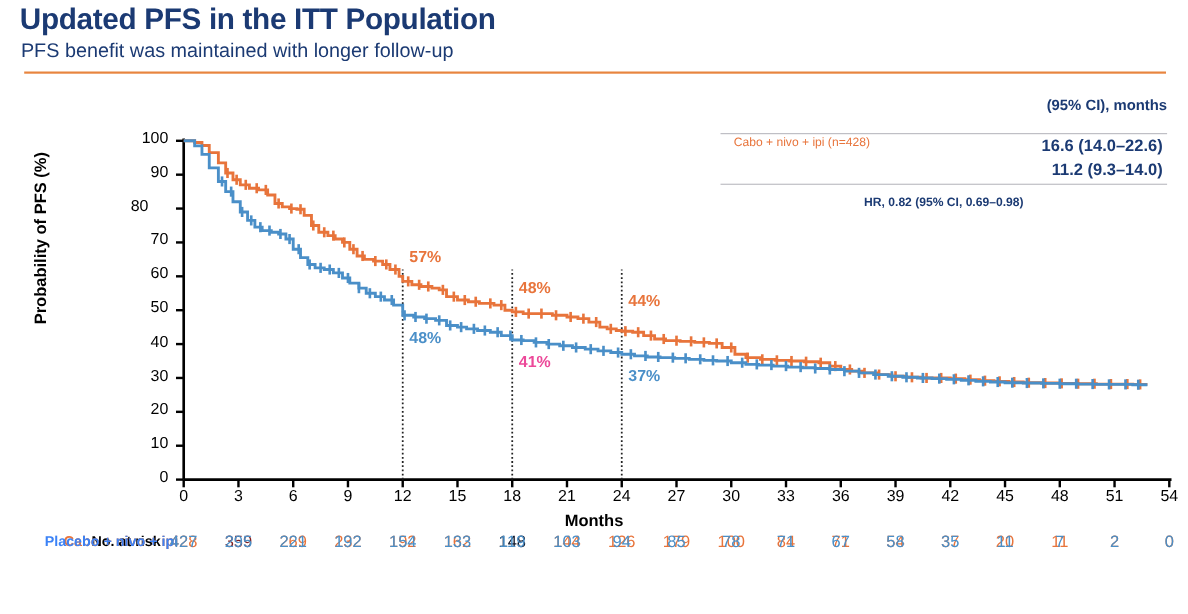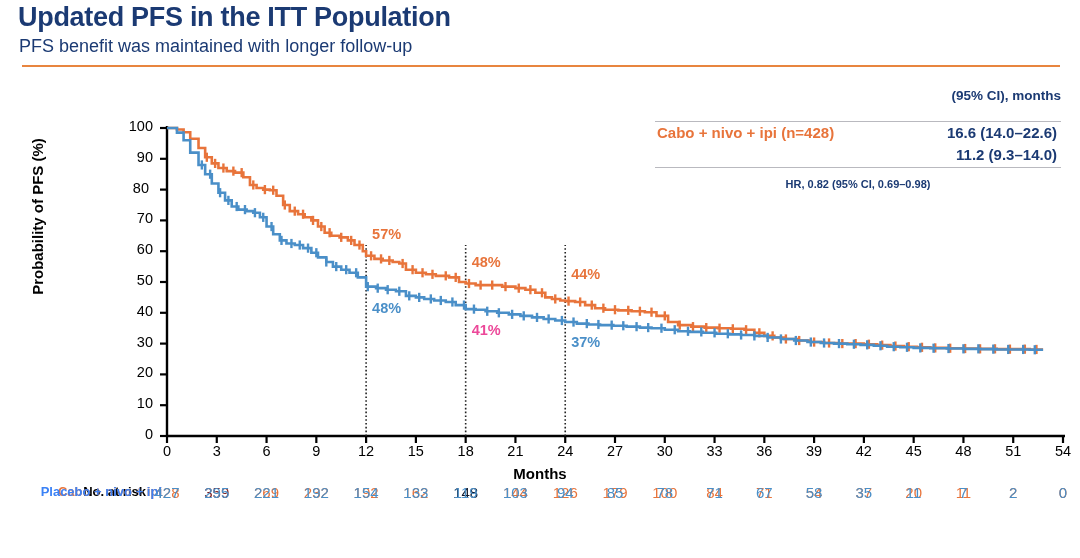"Cabo + nivo + ipi (n=428)" .lg-name { font-size: 15px -> 11px; font-weight: bold -> normal; left: 2px -> 12px }
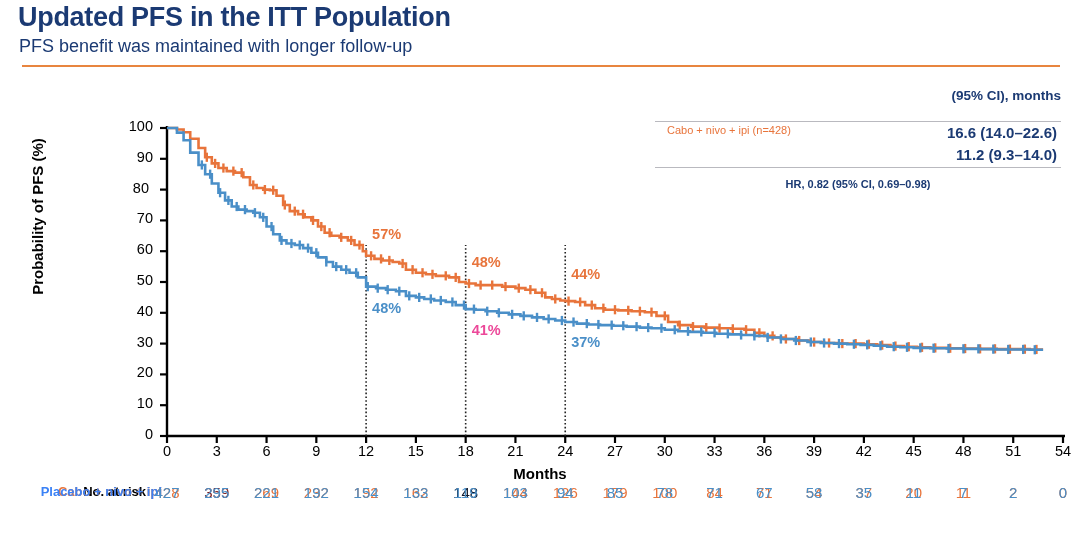"80" div.ytick-lab { left: 111px -> 97px }
